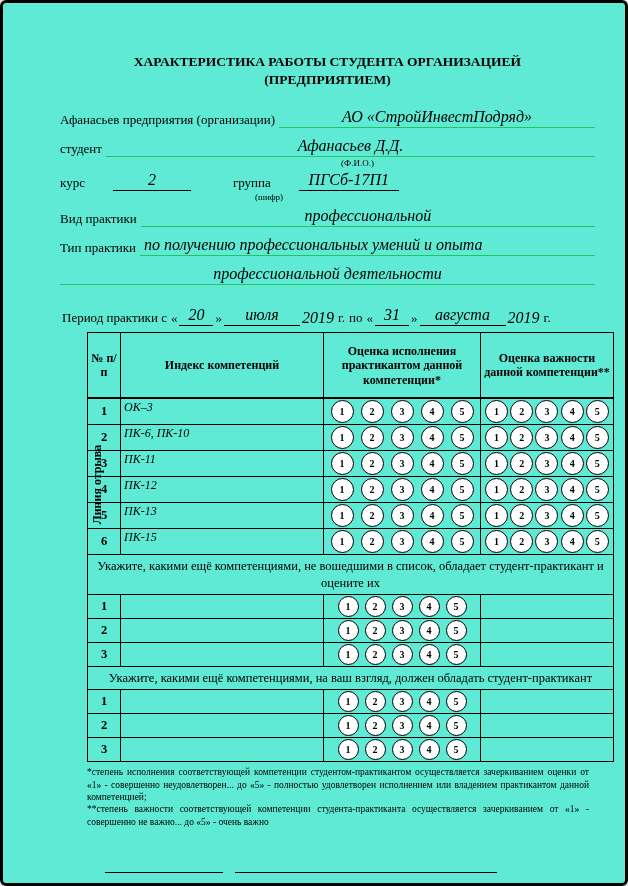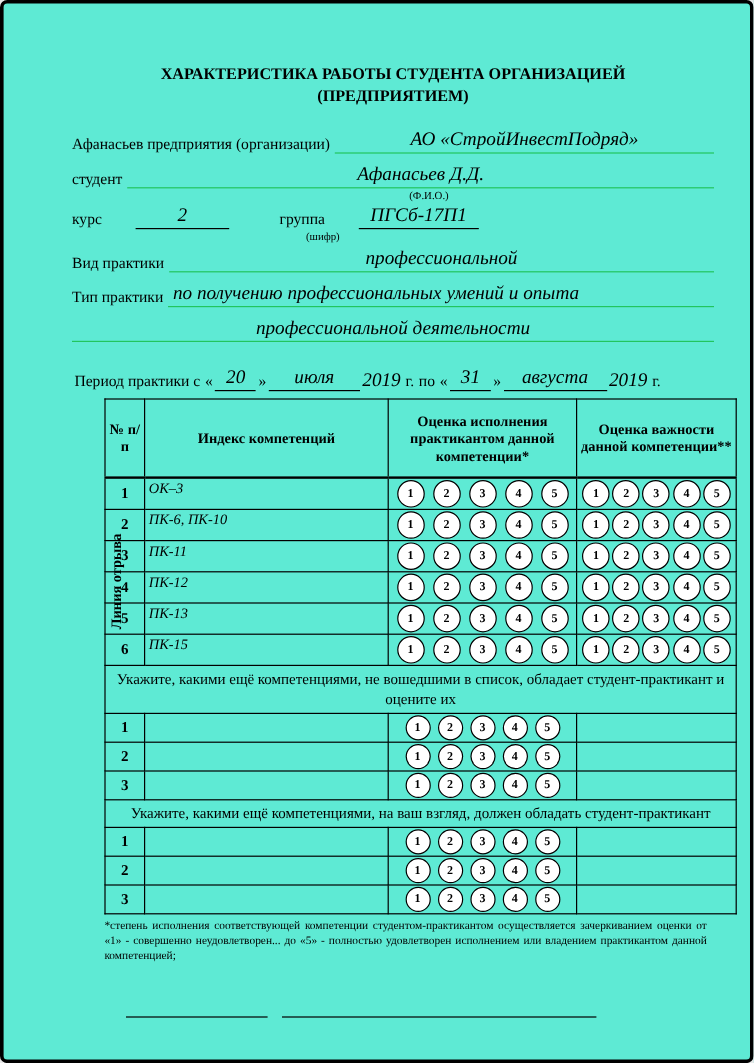"**степень важности соответствующей" p { html: none -> <p>**степень важности соответствующей компетенции студента-практиканта осуществляется зачеркиванием от «1» - совершенно не важно... до «5» - очень важно</p> }
